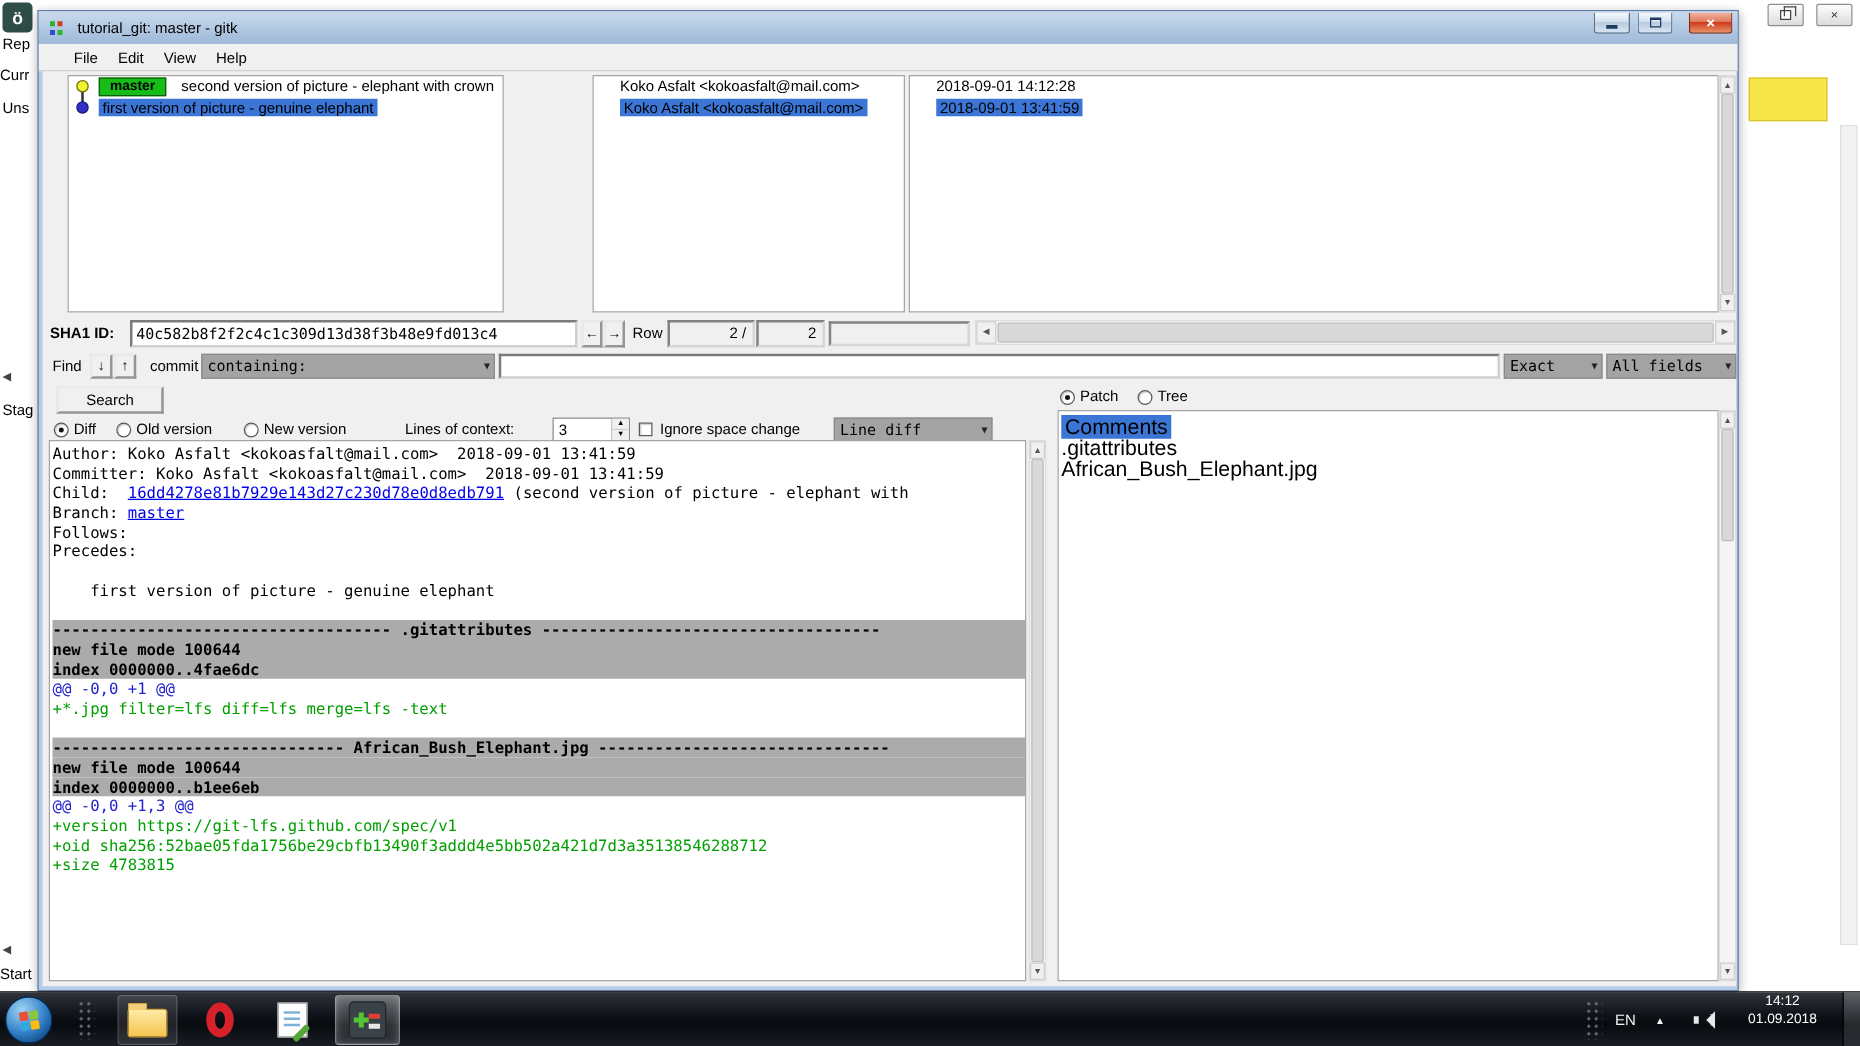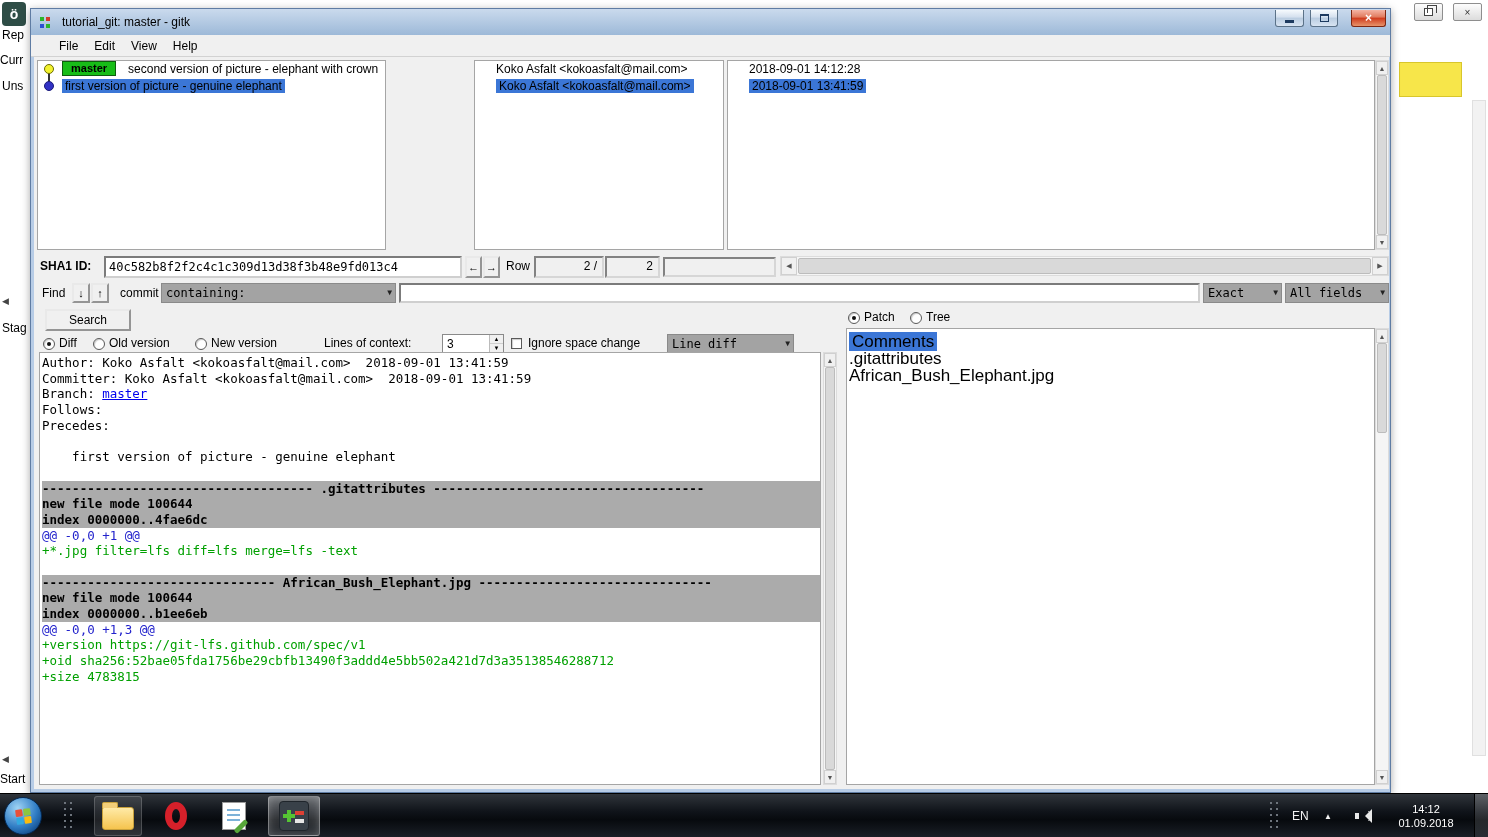"master second version of picture" div.pane { left: 3px -> 20px }
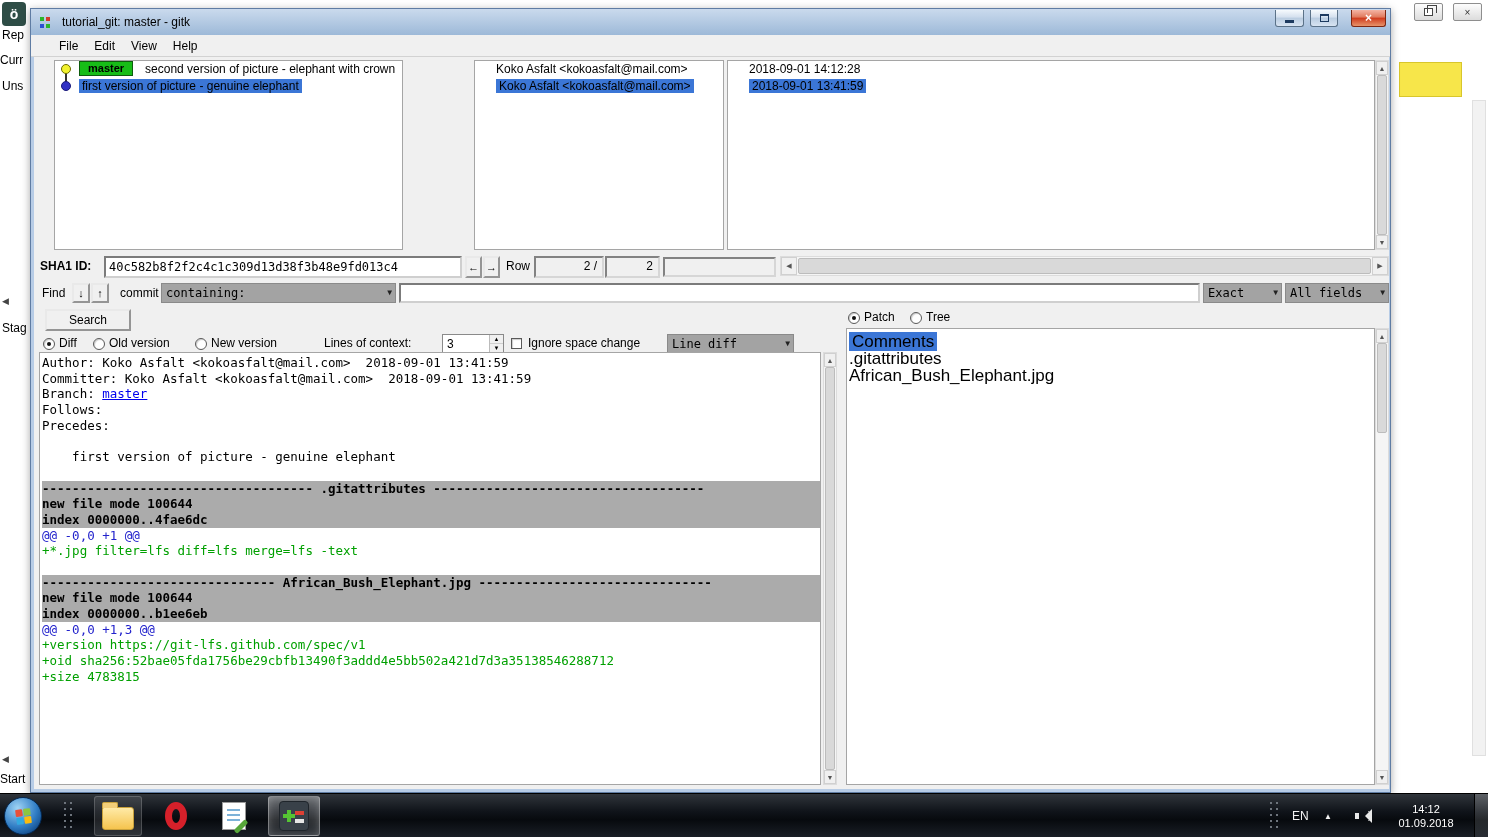"Child:" div.diff-line { html: none -> <div><span>Child: </span><a>16dd4278e81b7929e143d27c230d78e0d8edb791</a><span> (second version of picture - elephant with</span></div> }
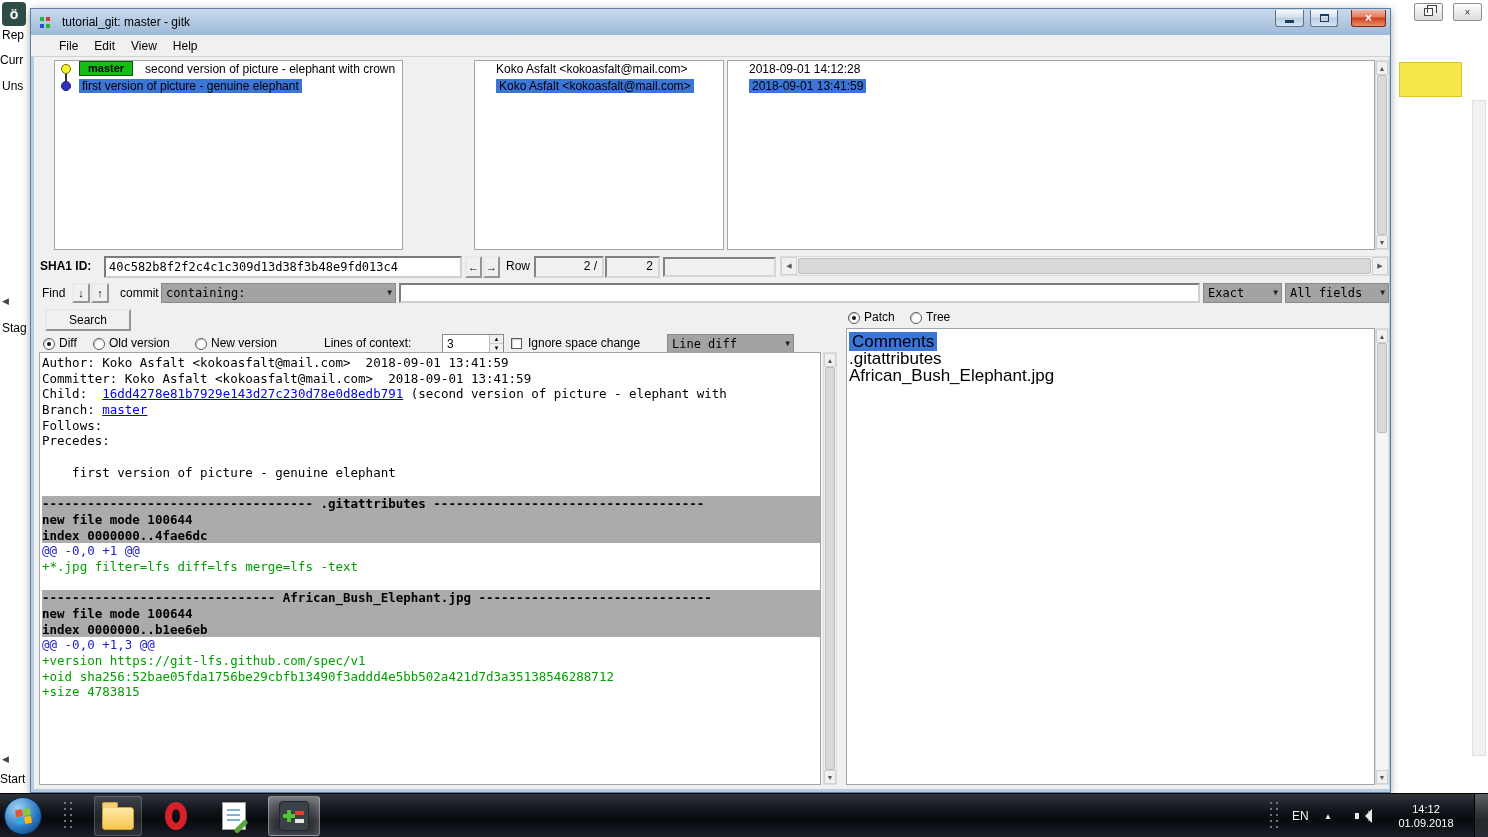"14:12" .clock { justify-content: center -> flex-start }
